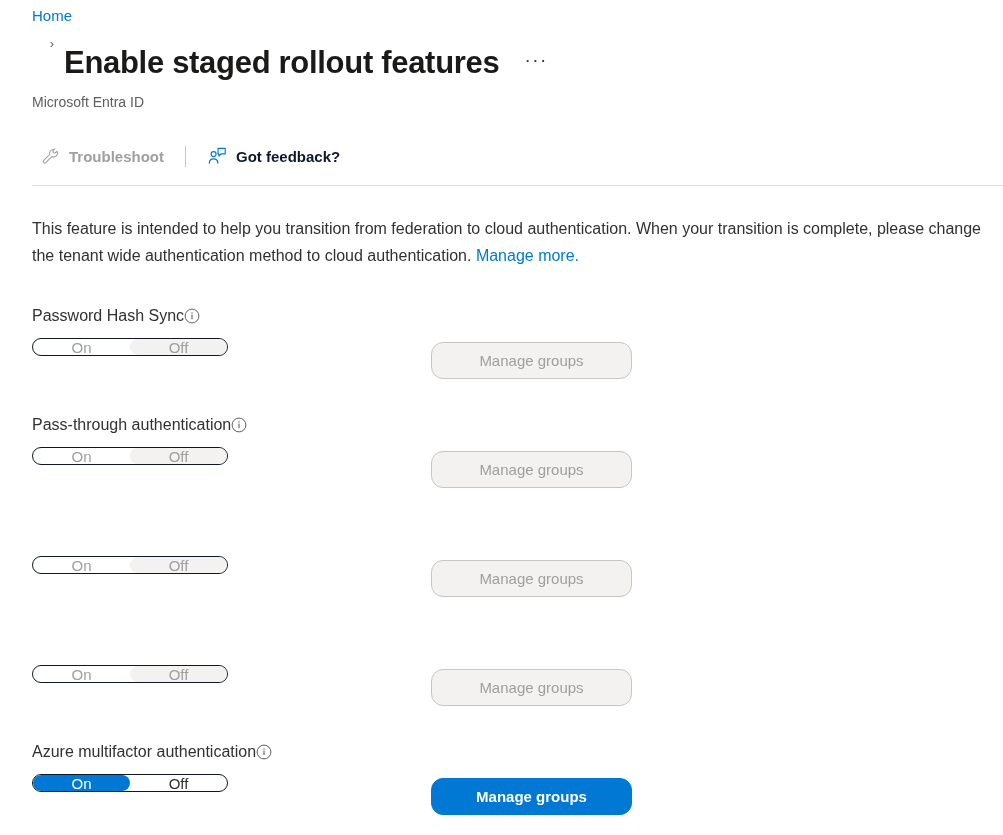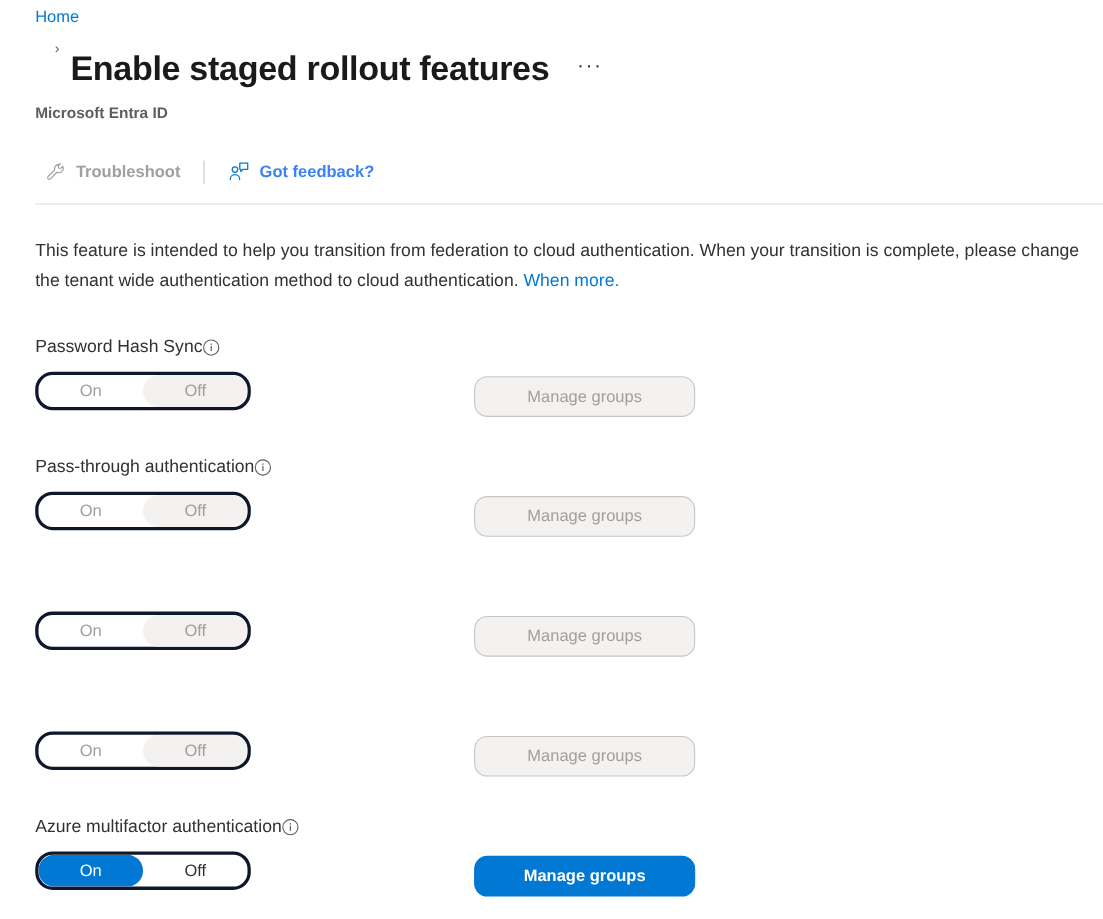"Microsoft Entra ID" .subtitle { font-weight: bold -> none }
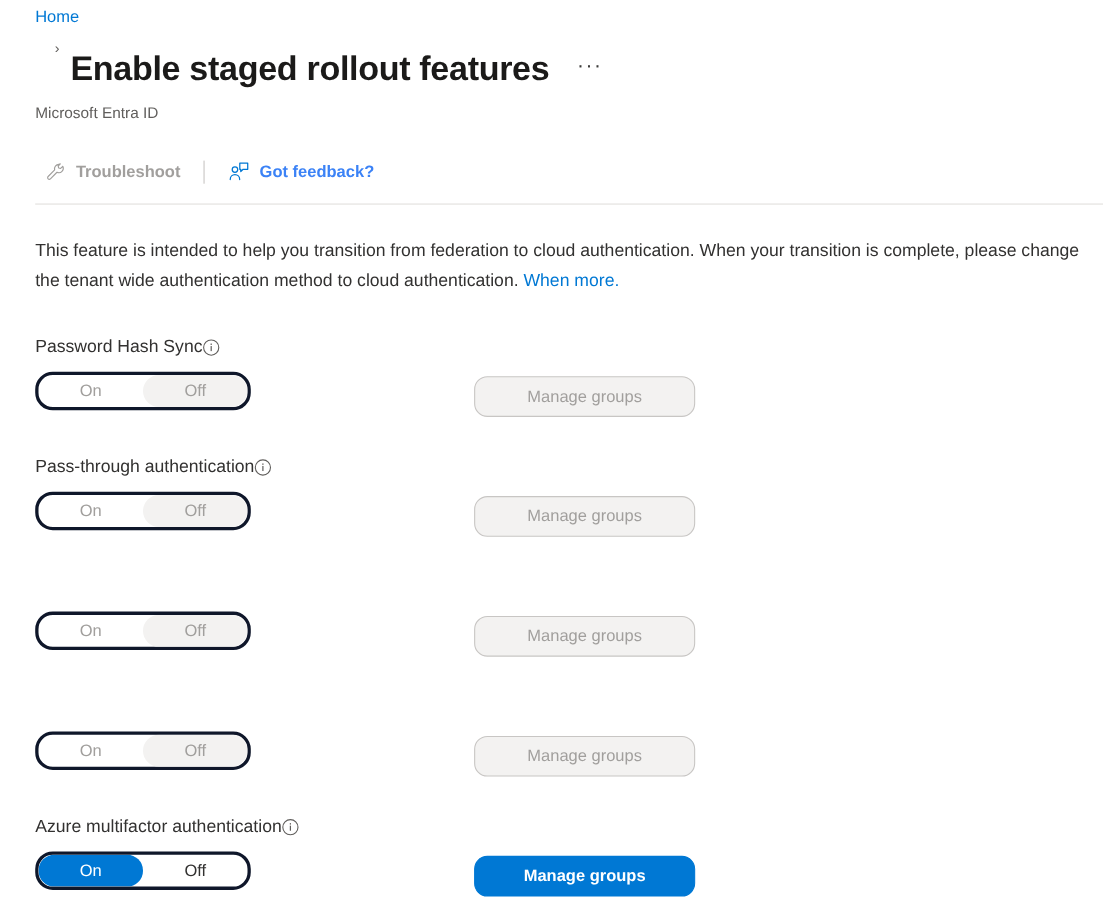"Got feedback?" .cmd-item.enabled { color: #3b82f6 -> #0f172a }
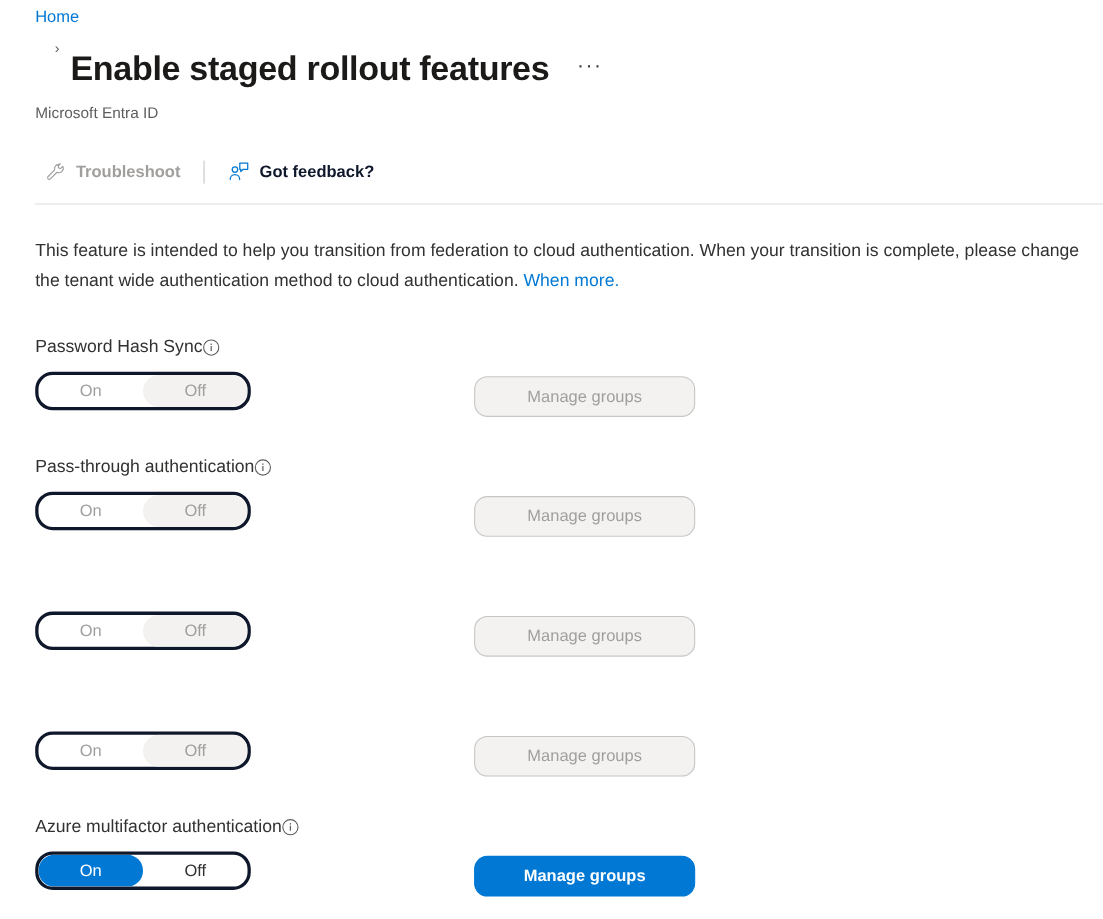"When more." span.inline-link { text: When -> Manage }
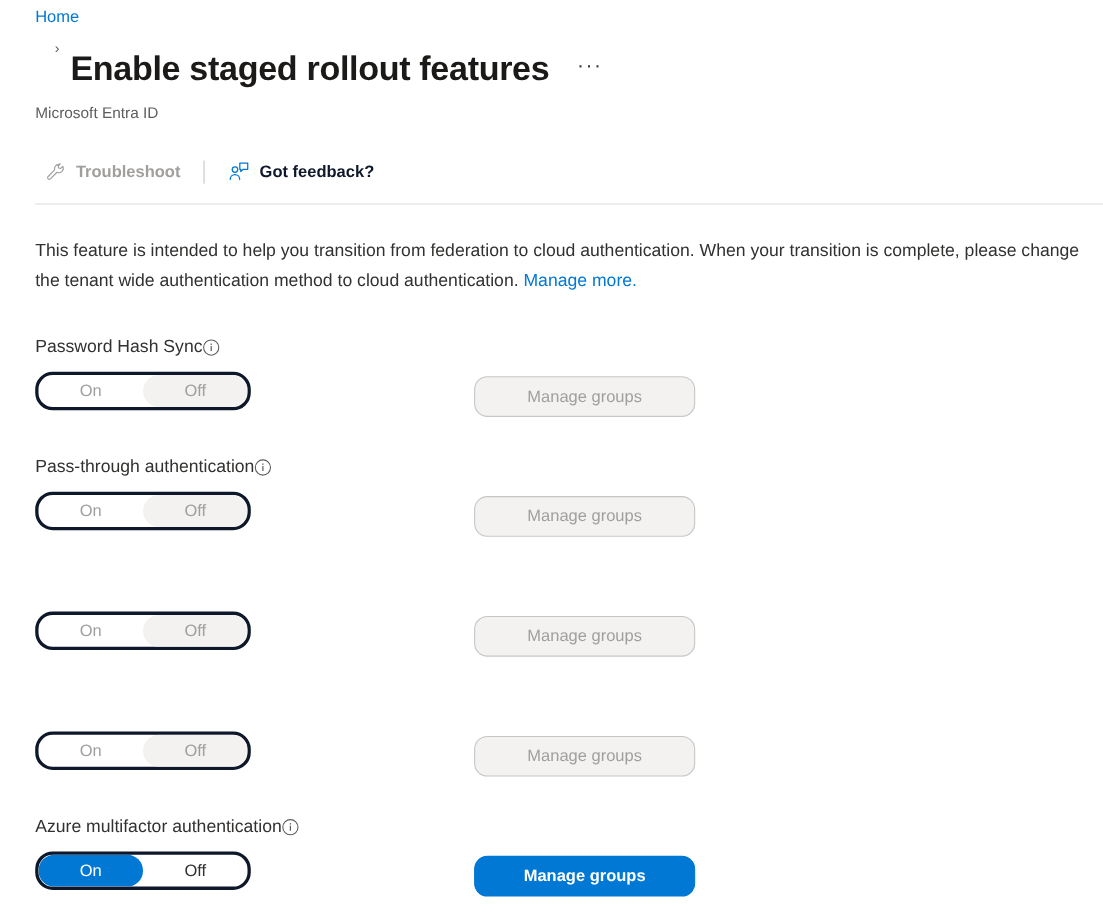"On" .toggle { border: 3px solid #0f172a -> 1px solid #0f172a; height: 35px -> 18px }
